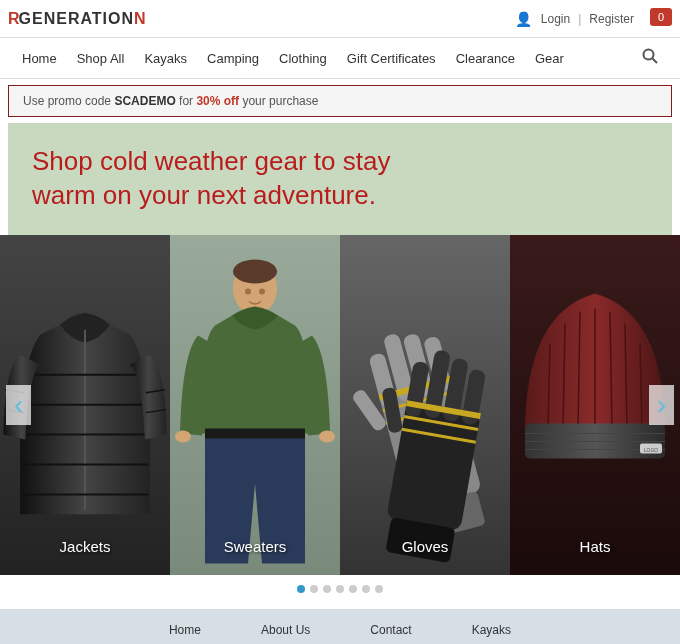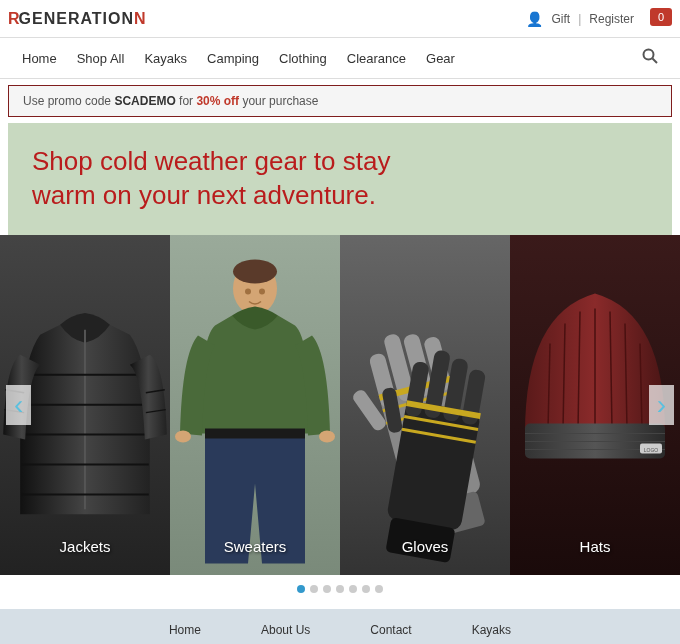"Gift" a { text: Gift -> Login }
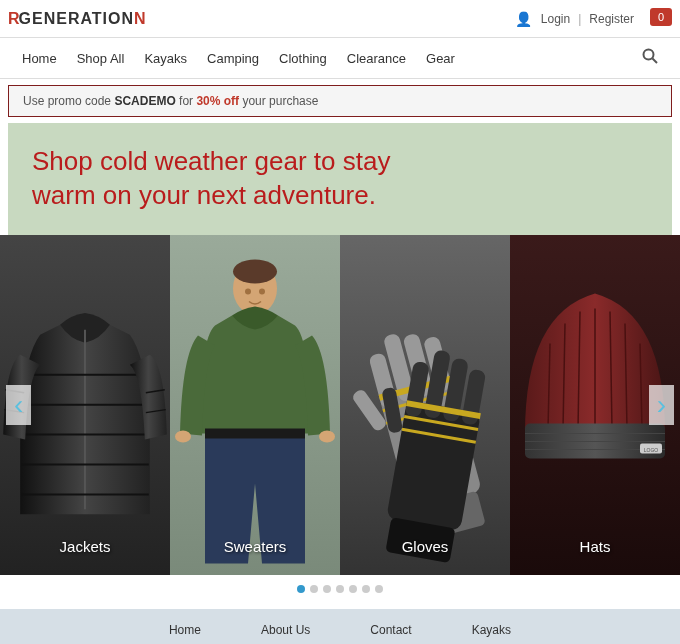"Gift Certificates" a { html: none -> <a>Gift Certificates</a> }
